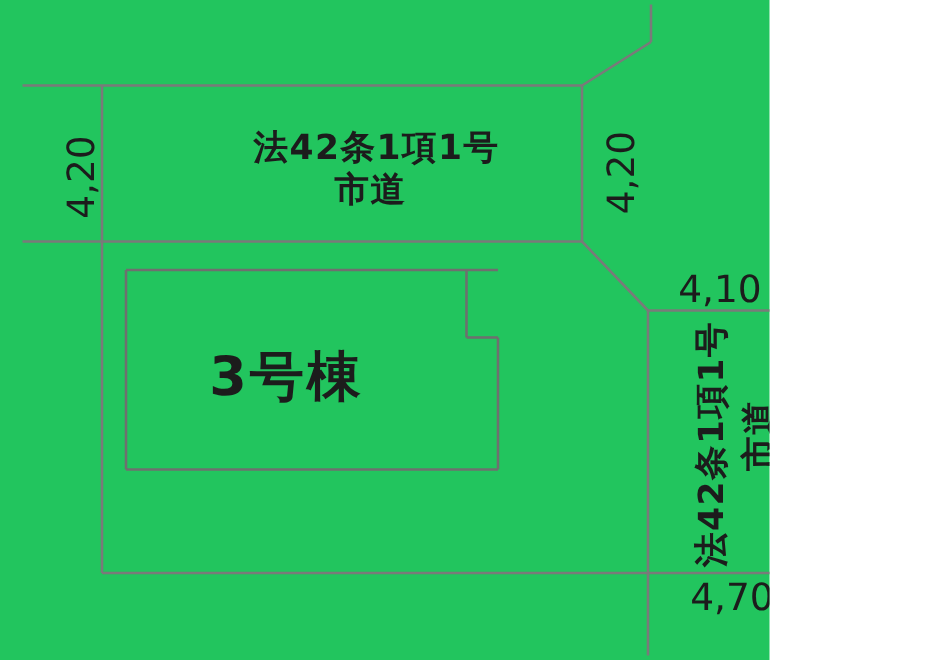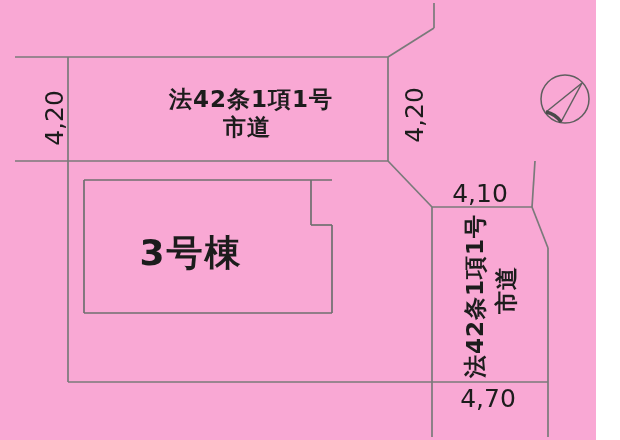"法42条1項1号" .plan-canvas { background: #f9a8d4 -> #22c55e; width: 596px -> 513px }
